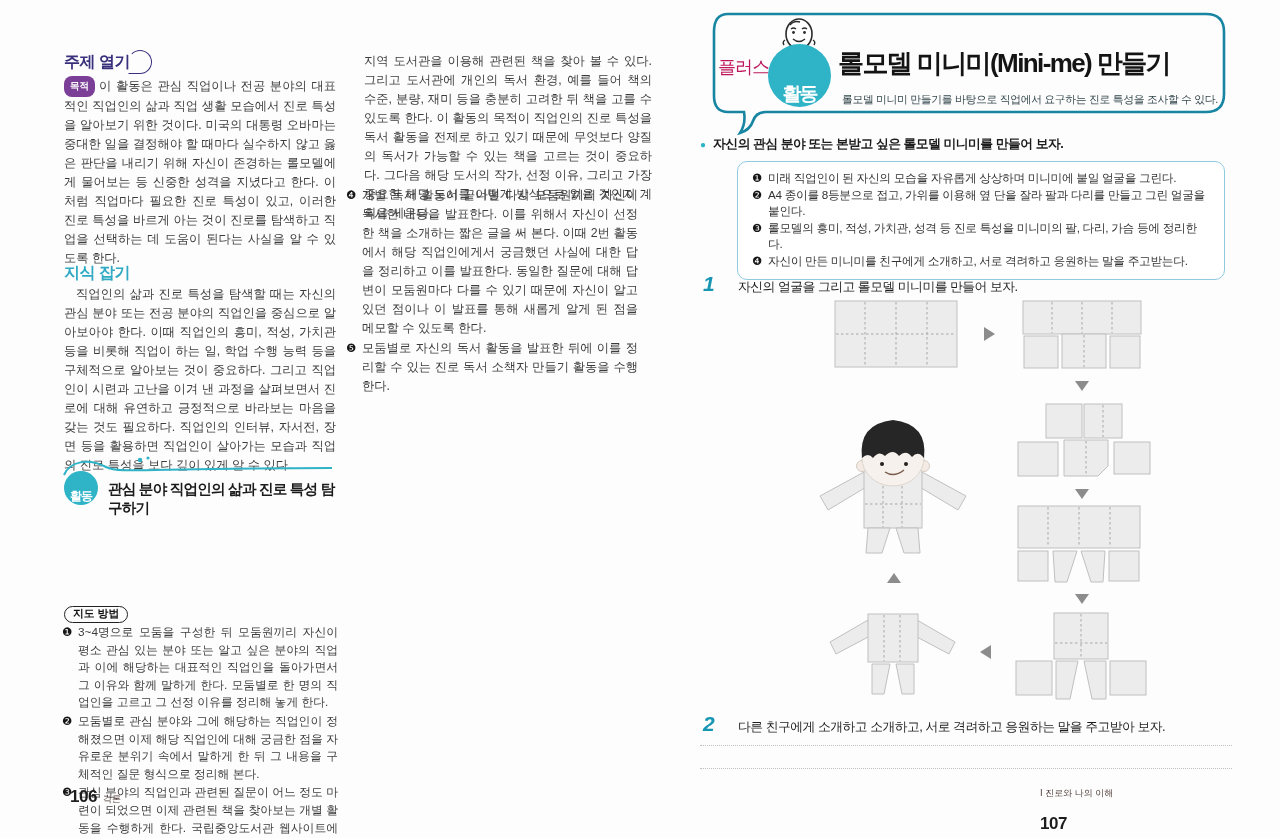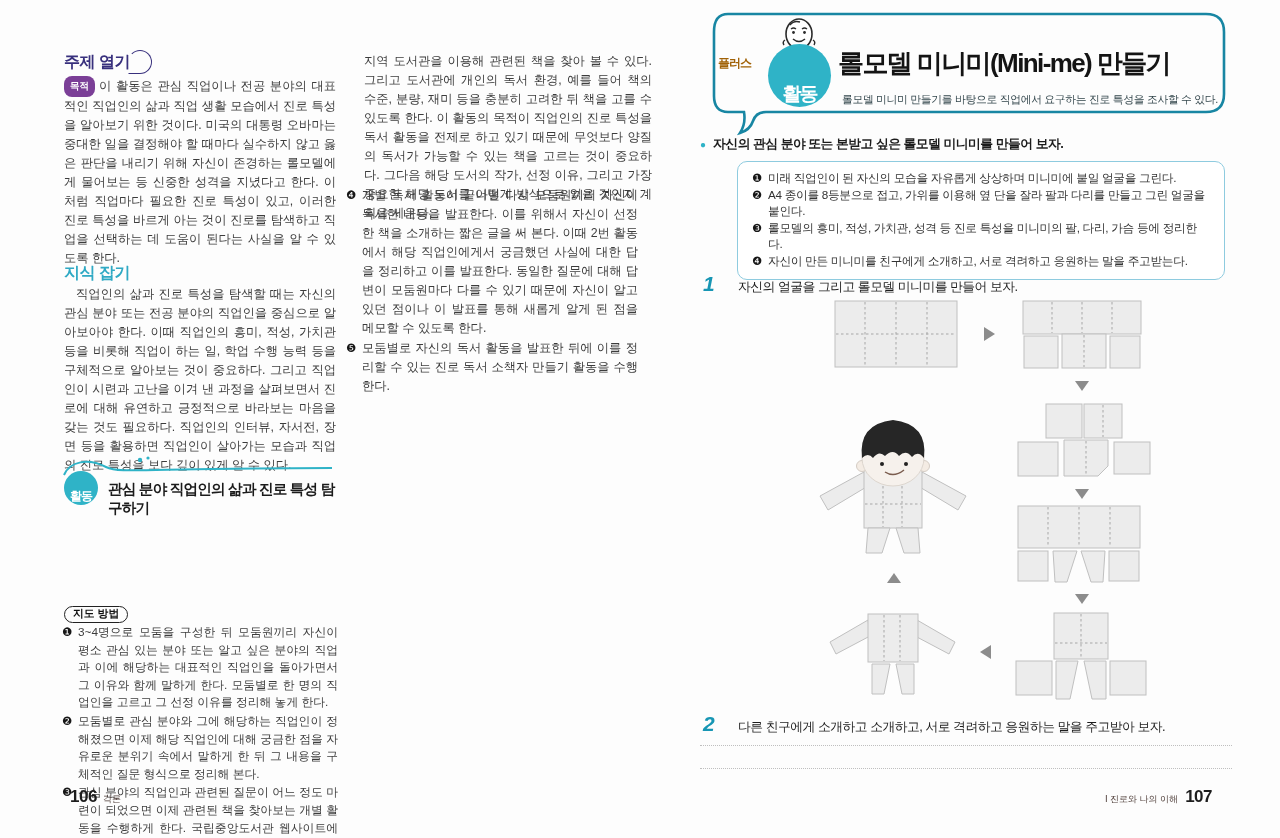"플러스" .plus-lbl { color: #a16207 -> #be185d; font-size: 12px -> 18px; font-weight: bold -> normal }
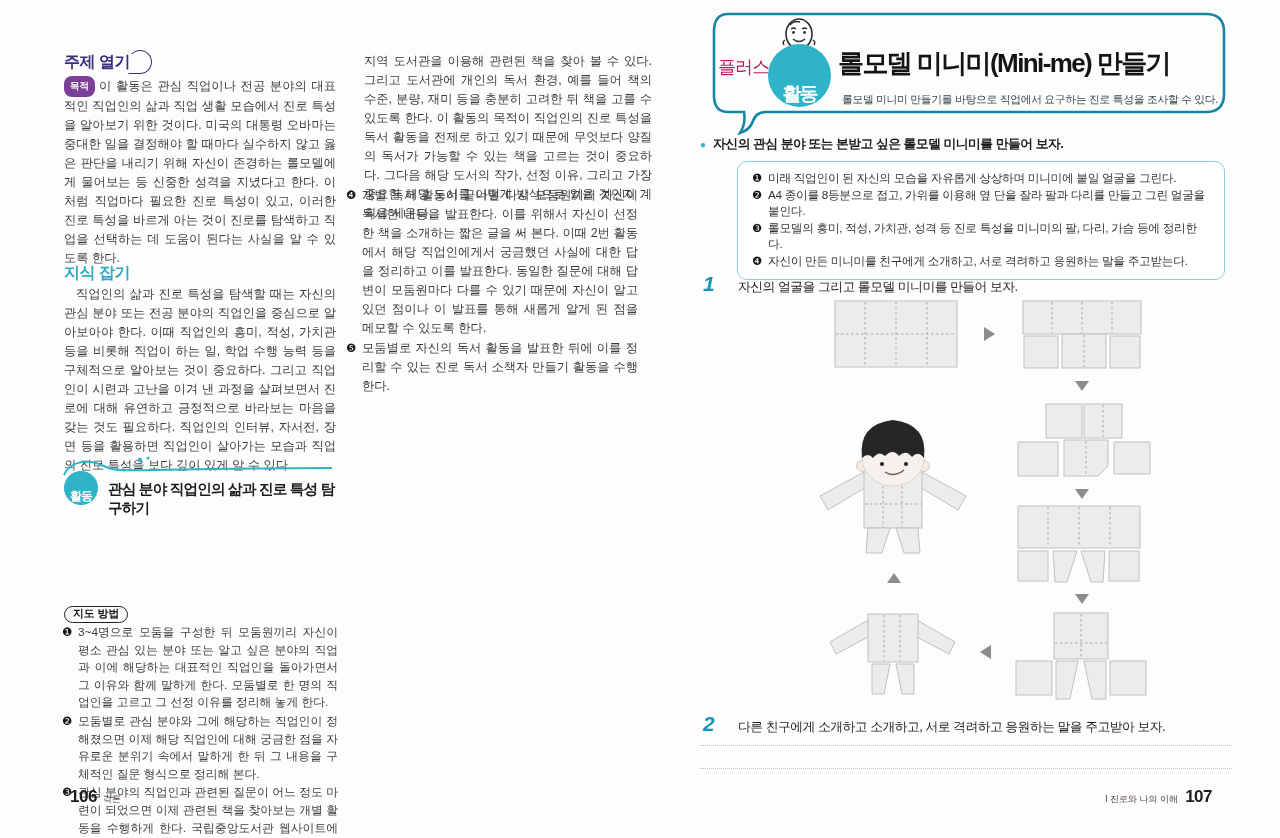"Ⅰ 진로와 나의 이해" .ch-footer { flex-direction: none -> column; gap: 7px -> 14px; justify-content: flex-end -> flex-start }
